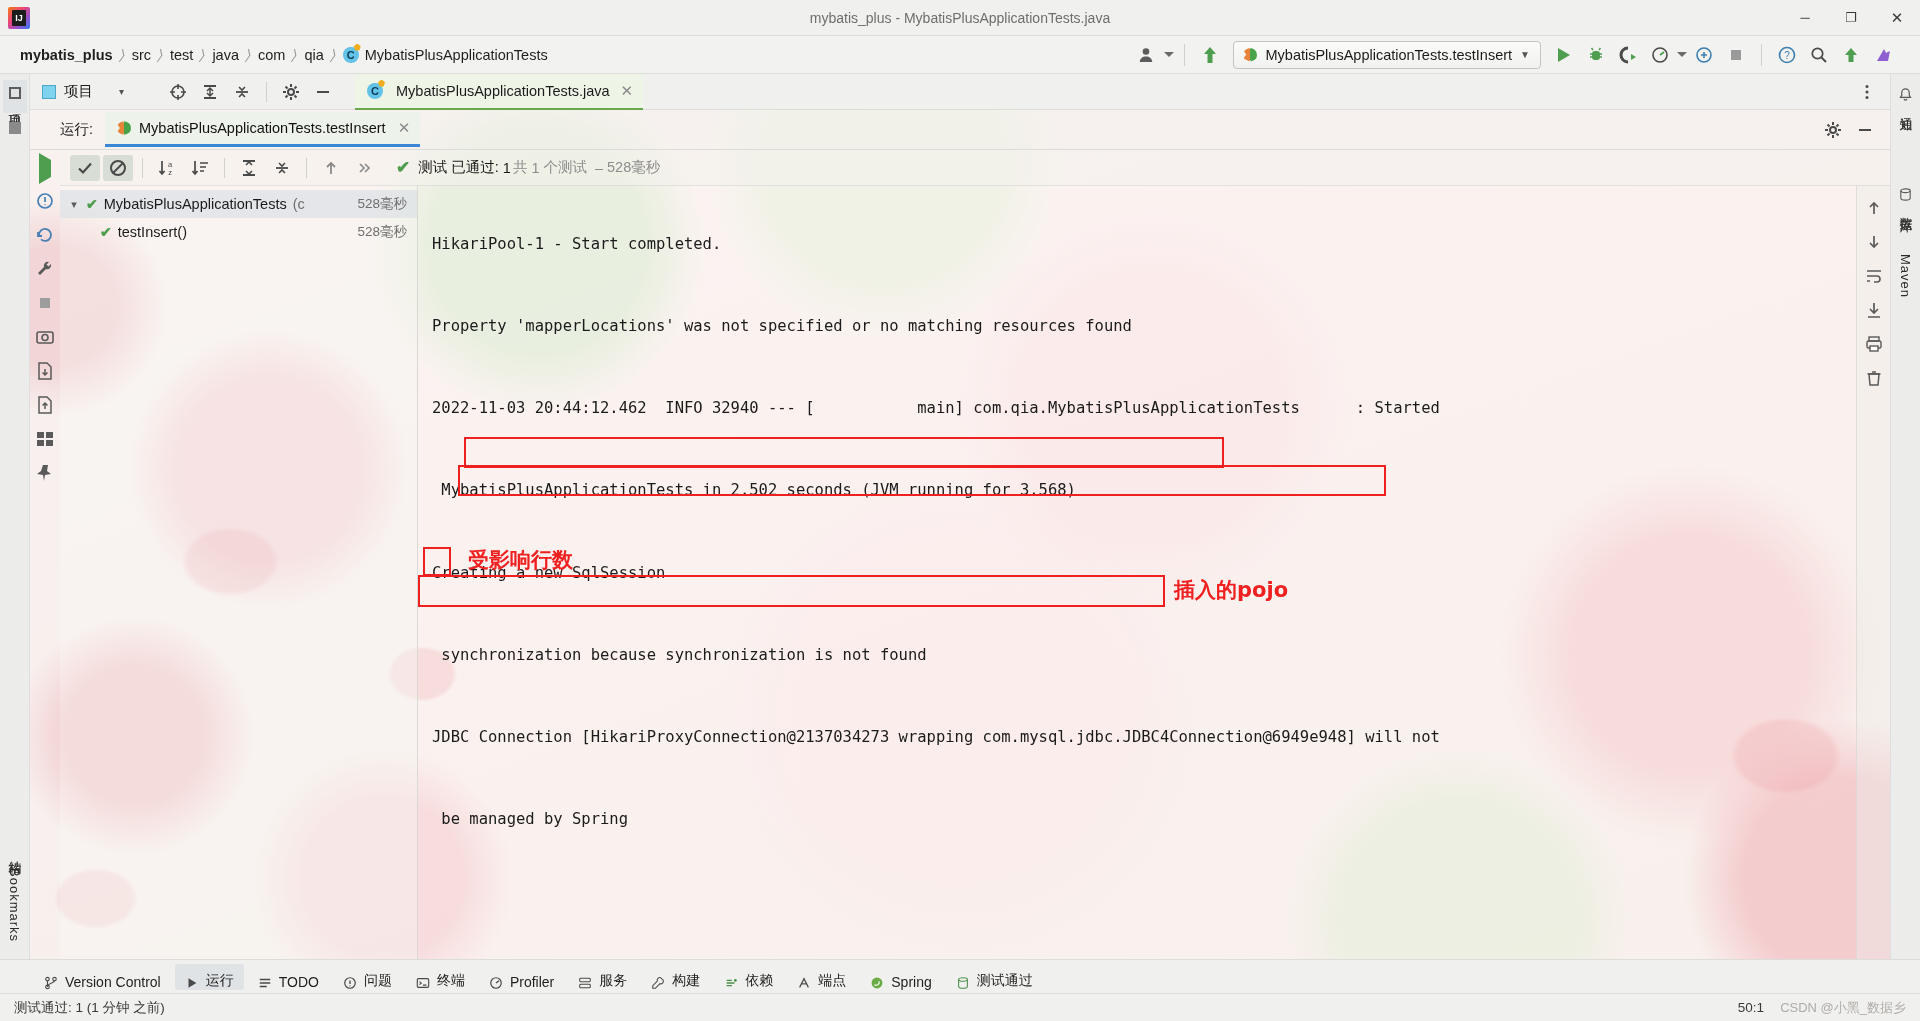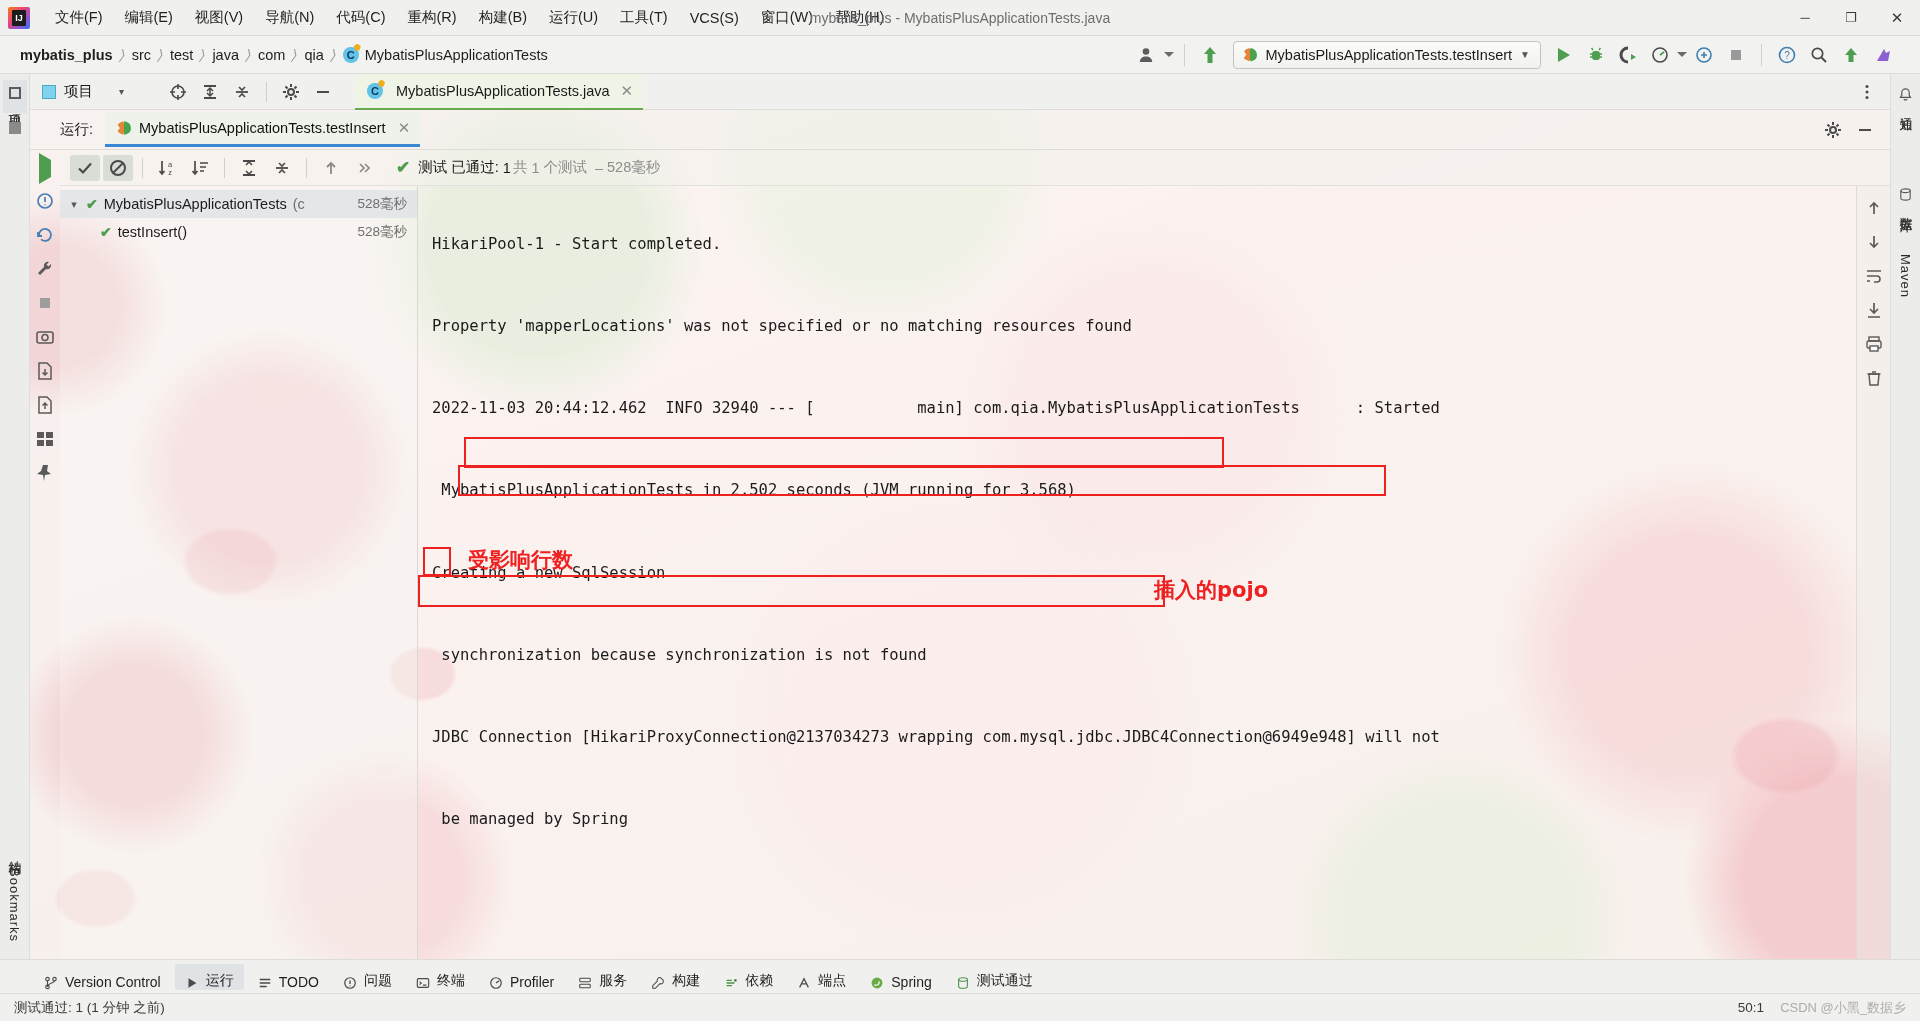"文件(F)" div.menubar { html: <div> <div>文件(F)</div> <div>编辑(E)</div> <div>视图(V)</div> <div>导航(N)</div> <div>代码(C)</div> <div>重构(R)</div> <div>构建(B)</div> <div>运行(U)</div> <div>工具(T)</div> <div>VCS(S)</div> <div>窗口(W)</div> <div>帮助(H)</div> </div> -> none }
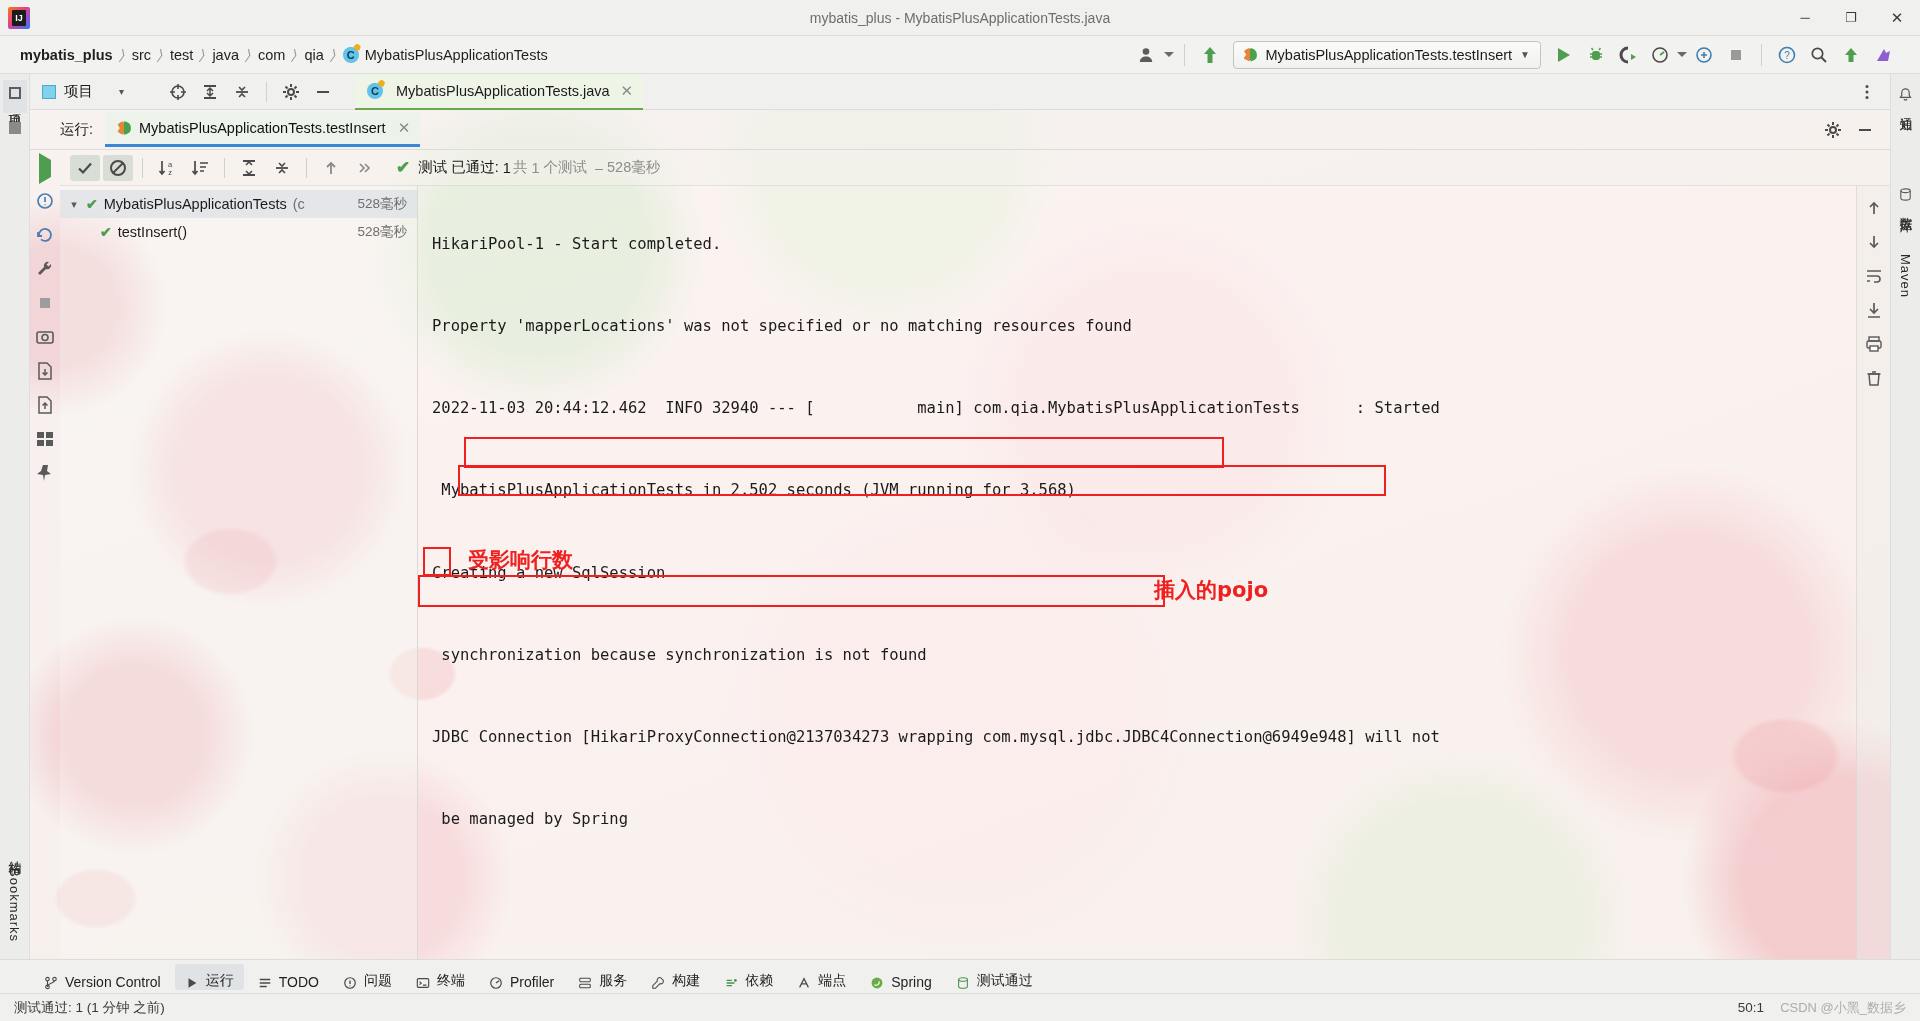"插入的pojo" div.redtext { left: 736px -> 756px }
